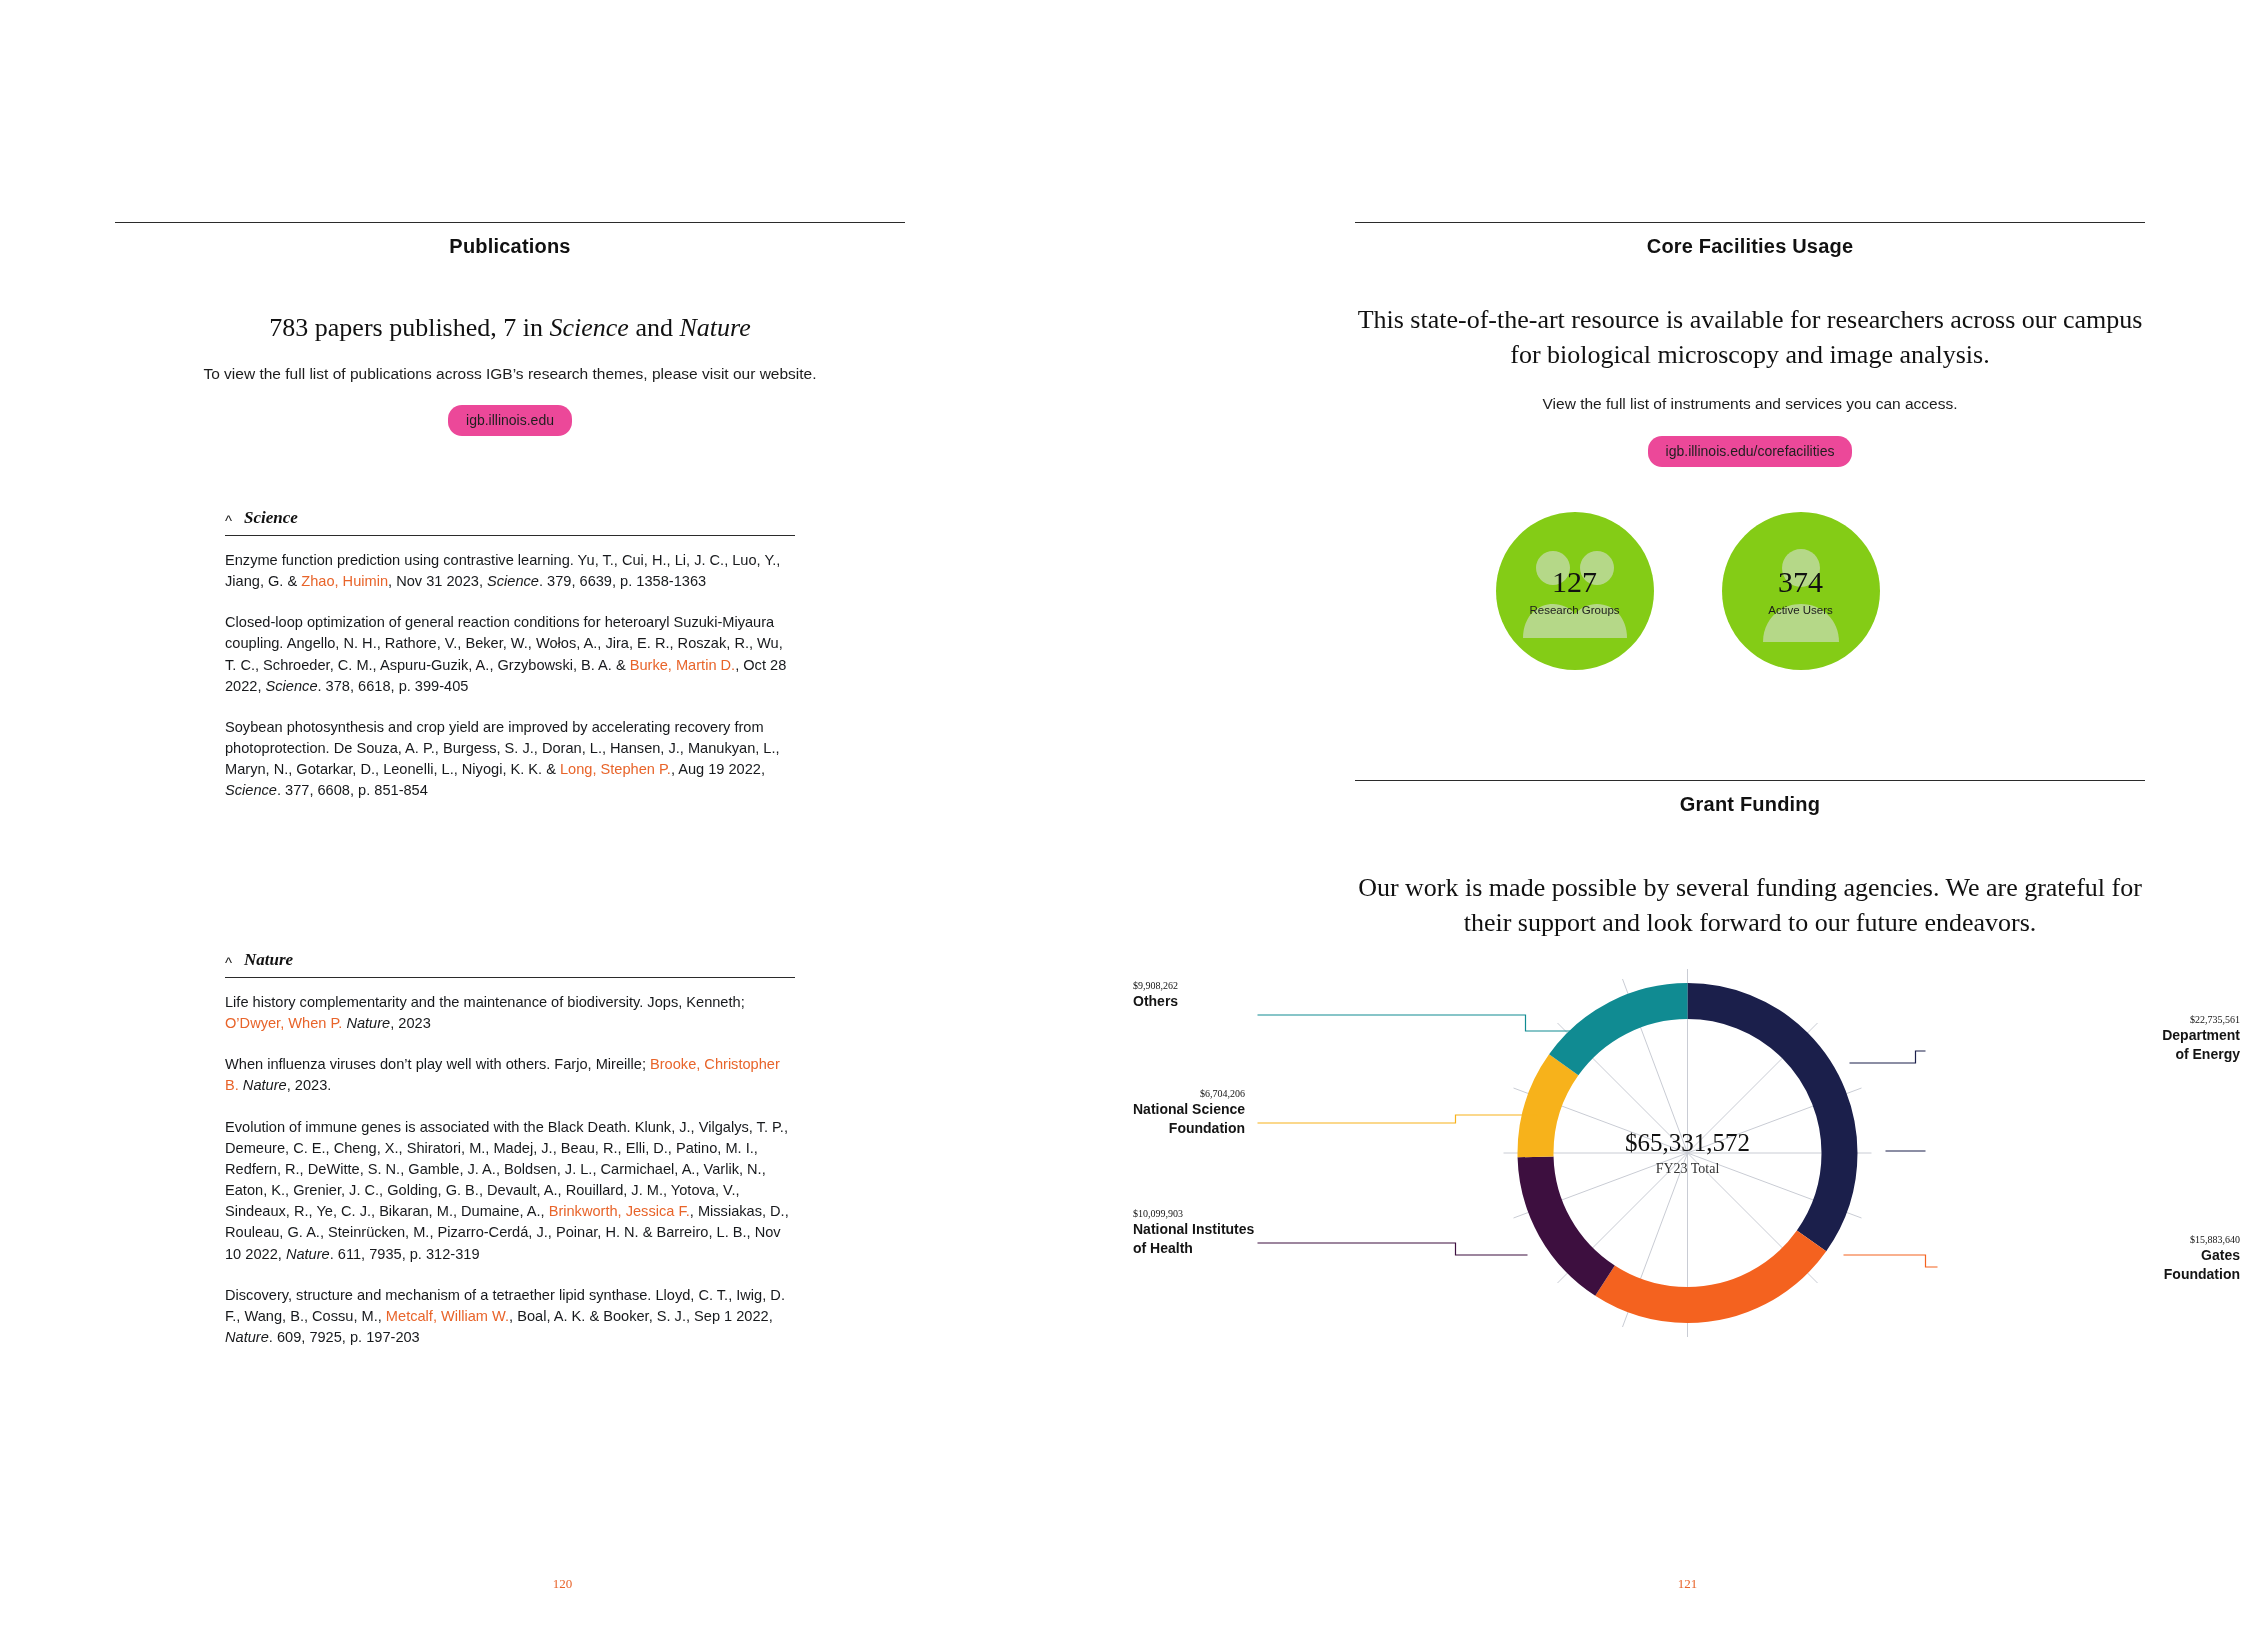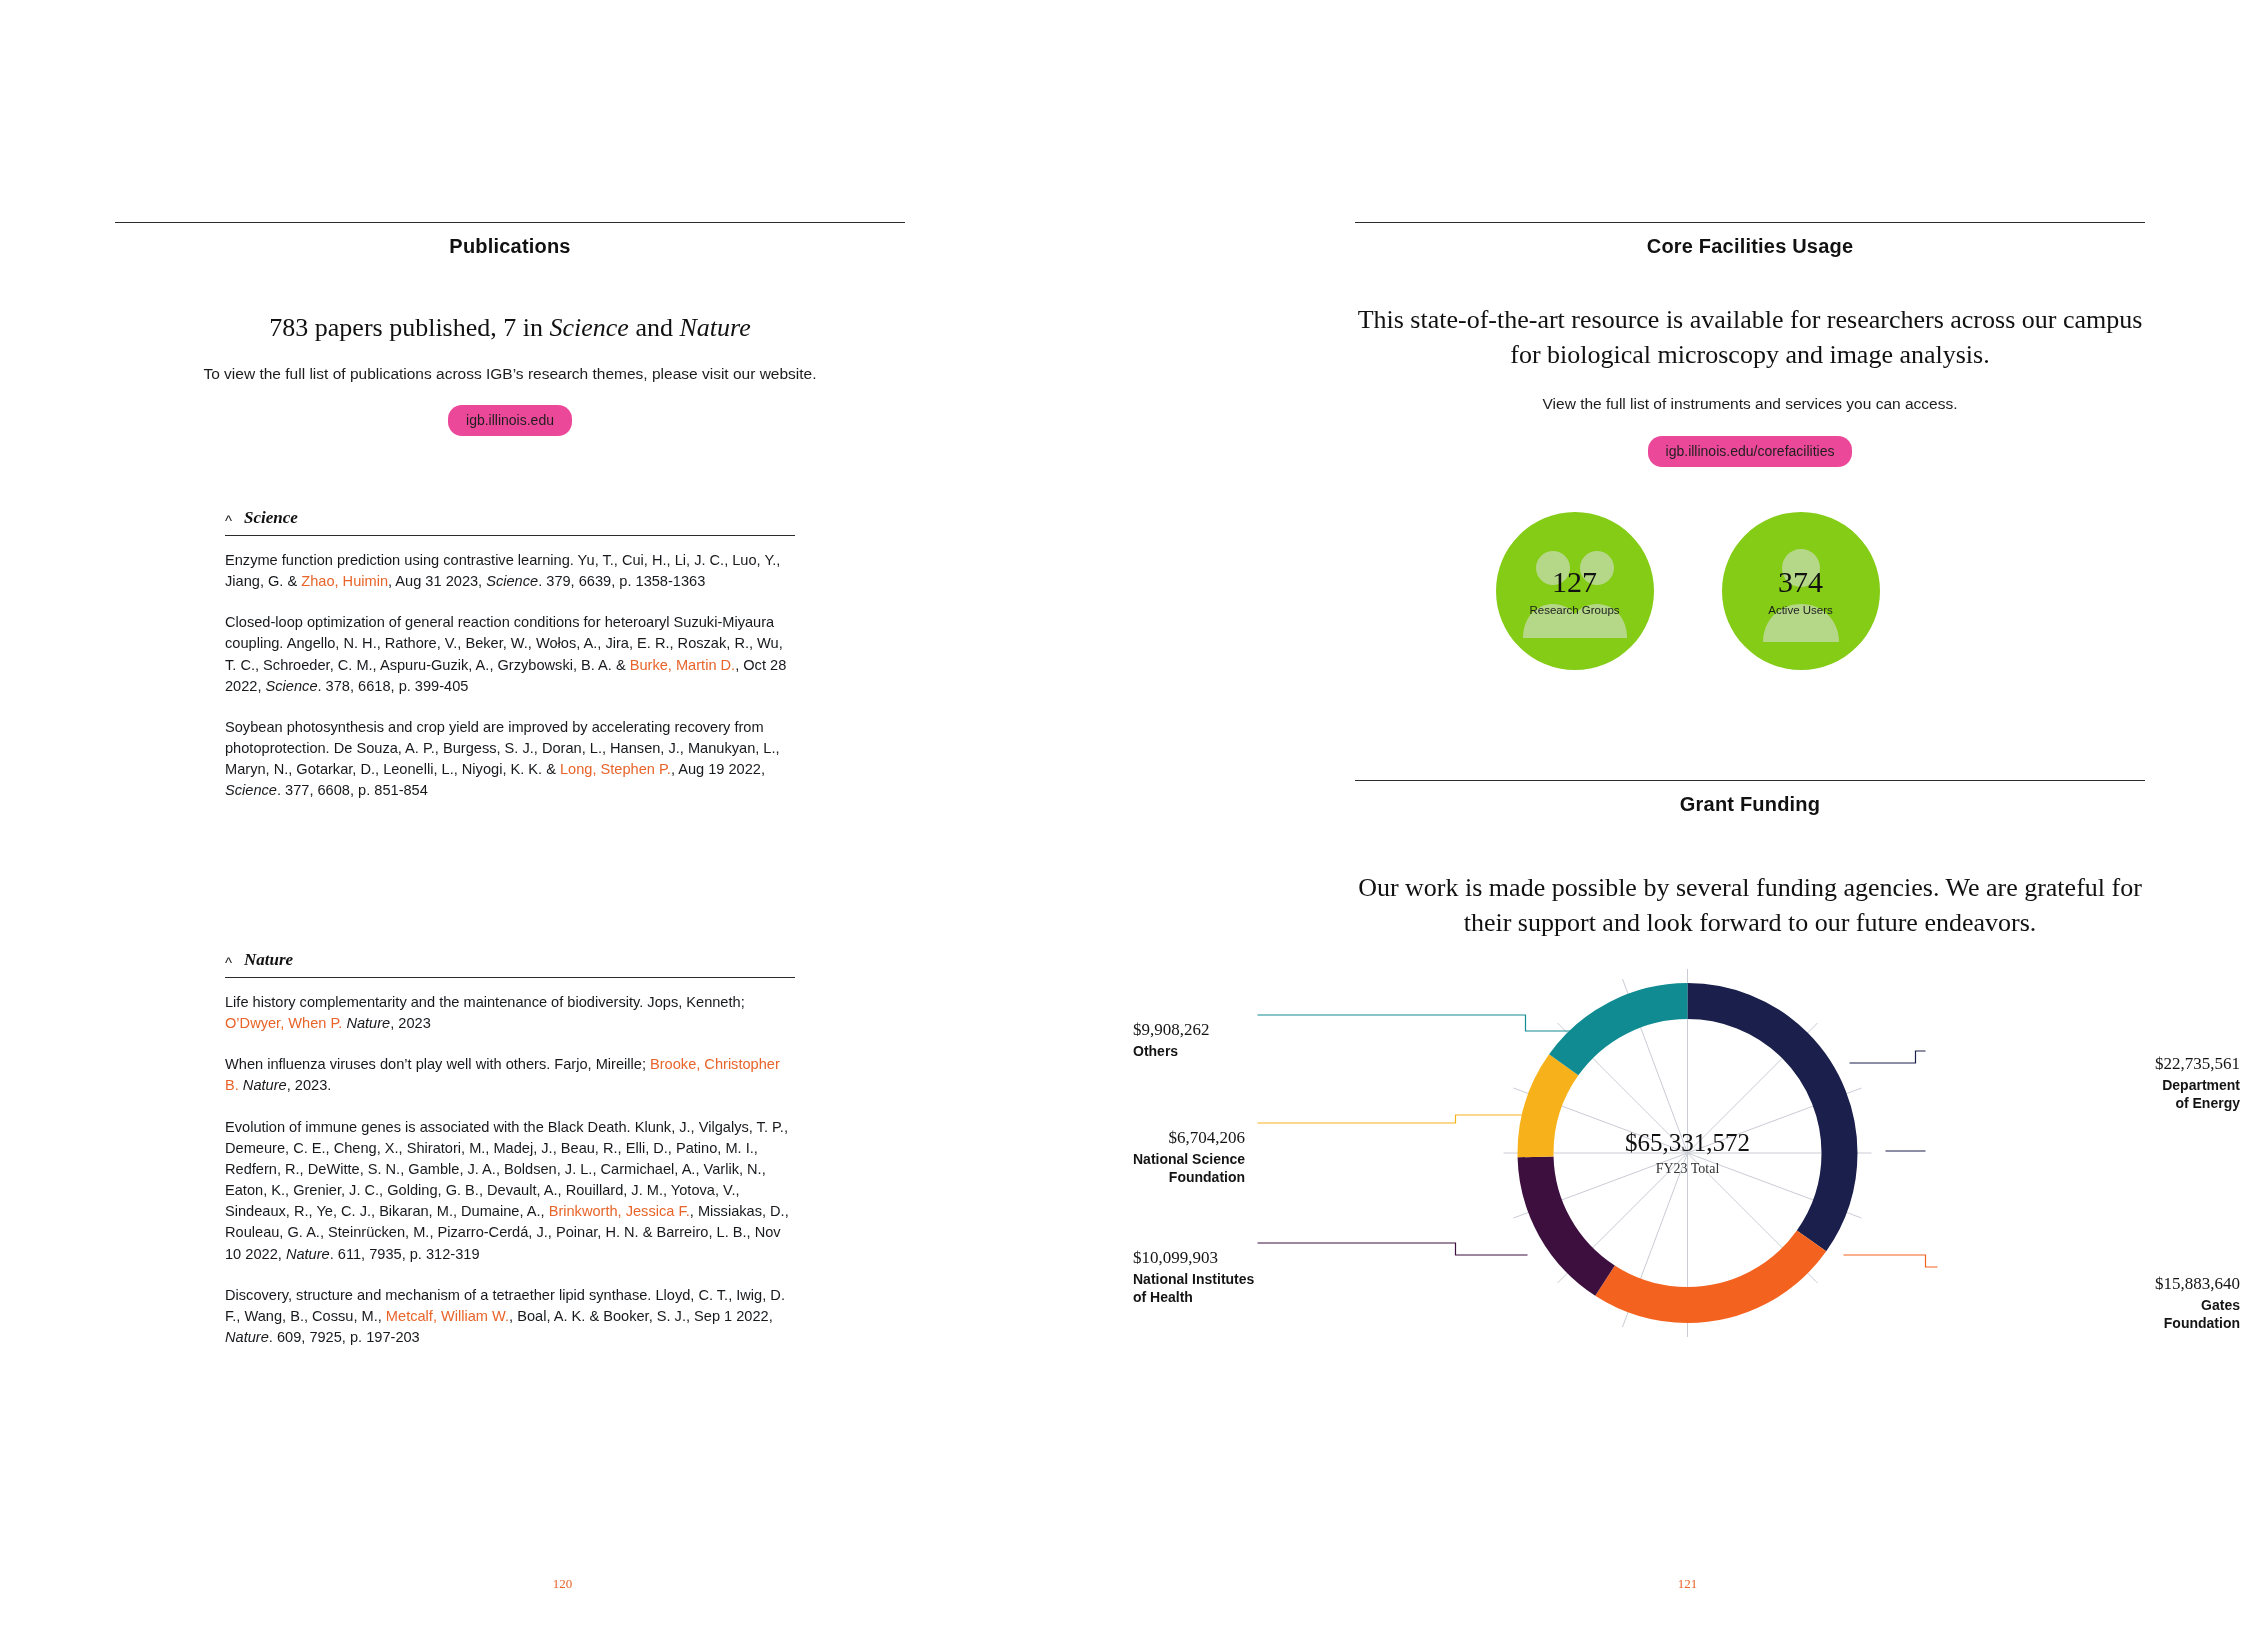", Aug 31 2023," span { text: Aug -> Nov }
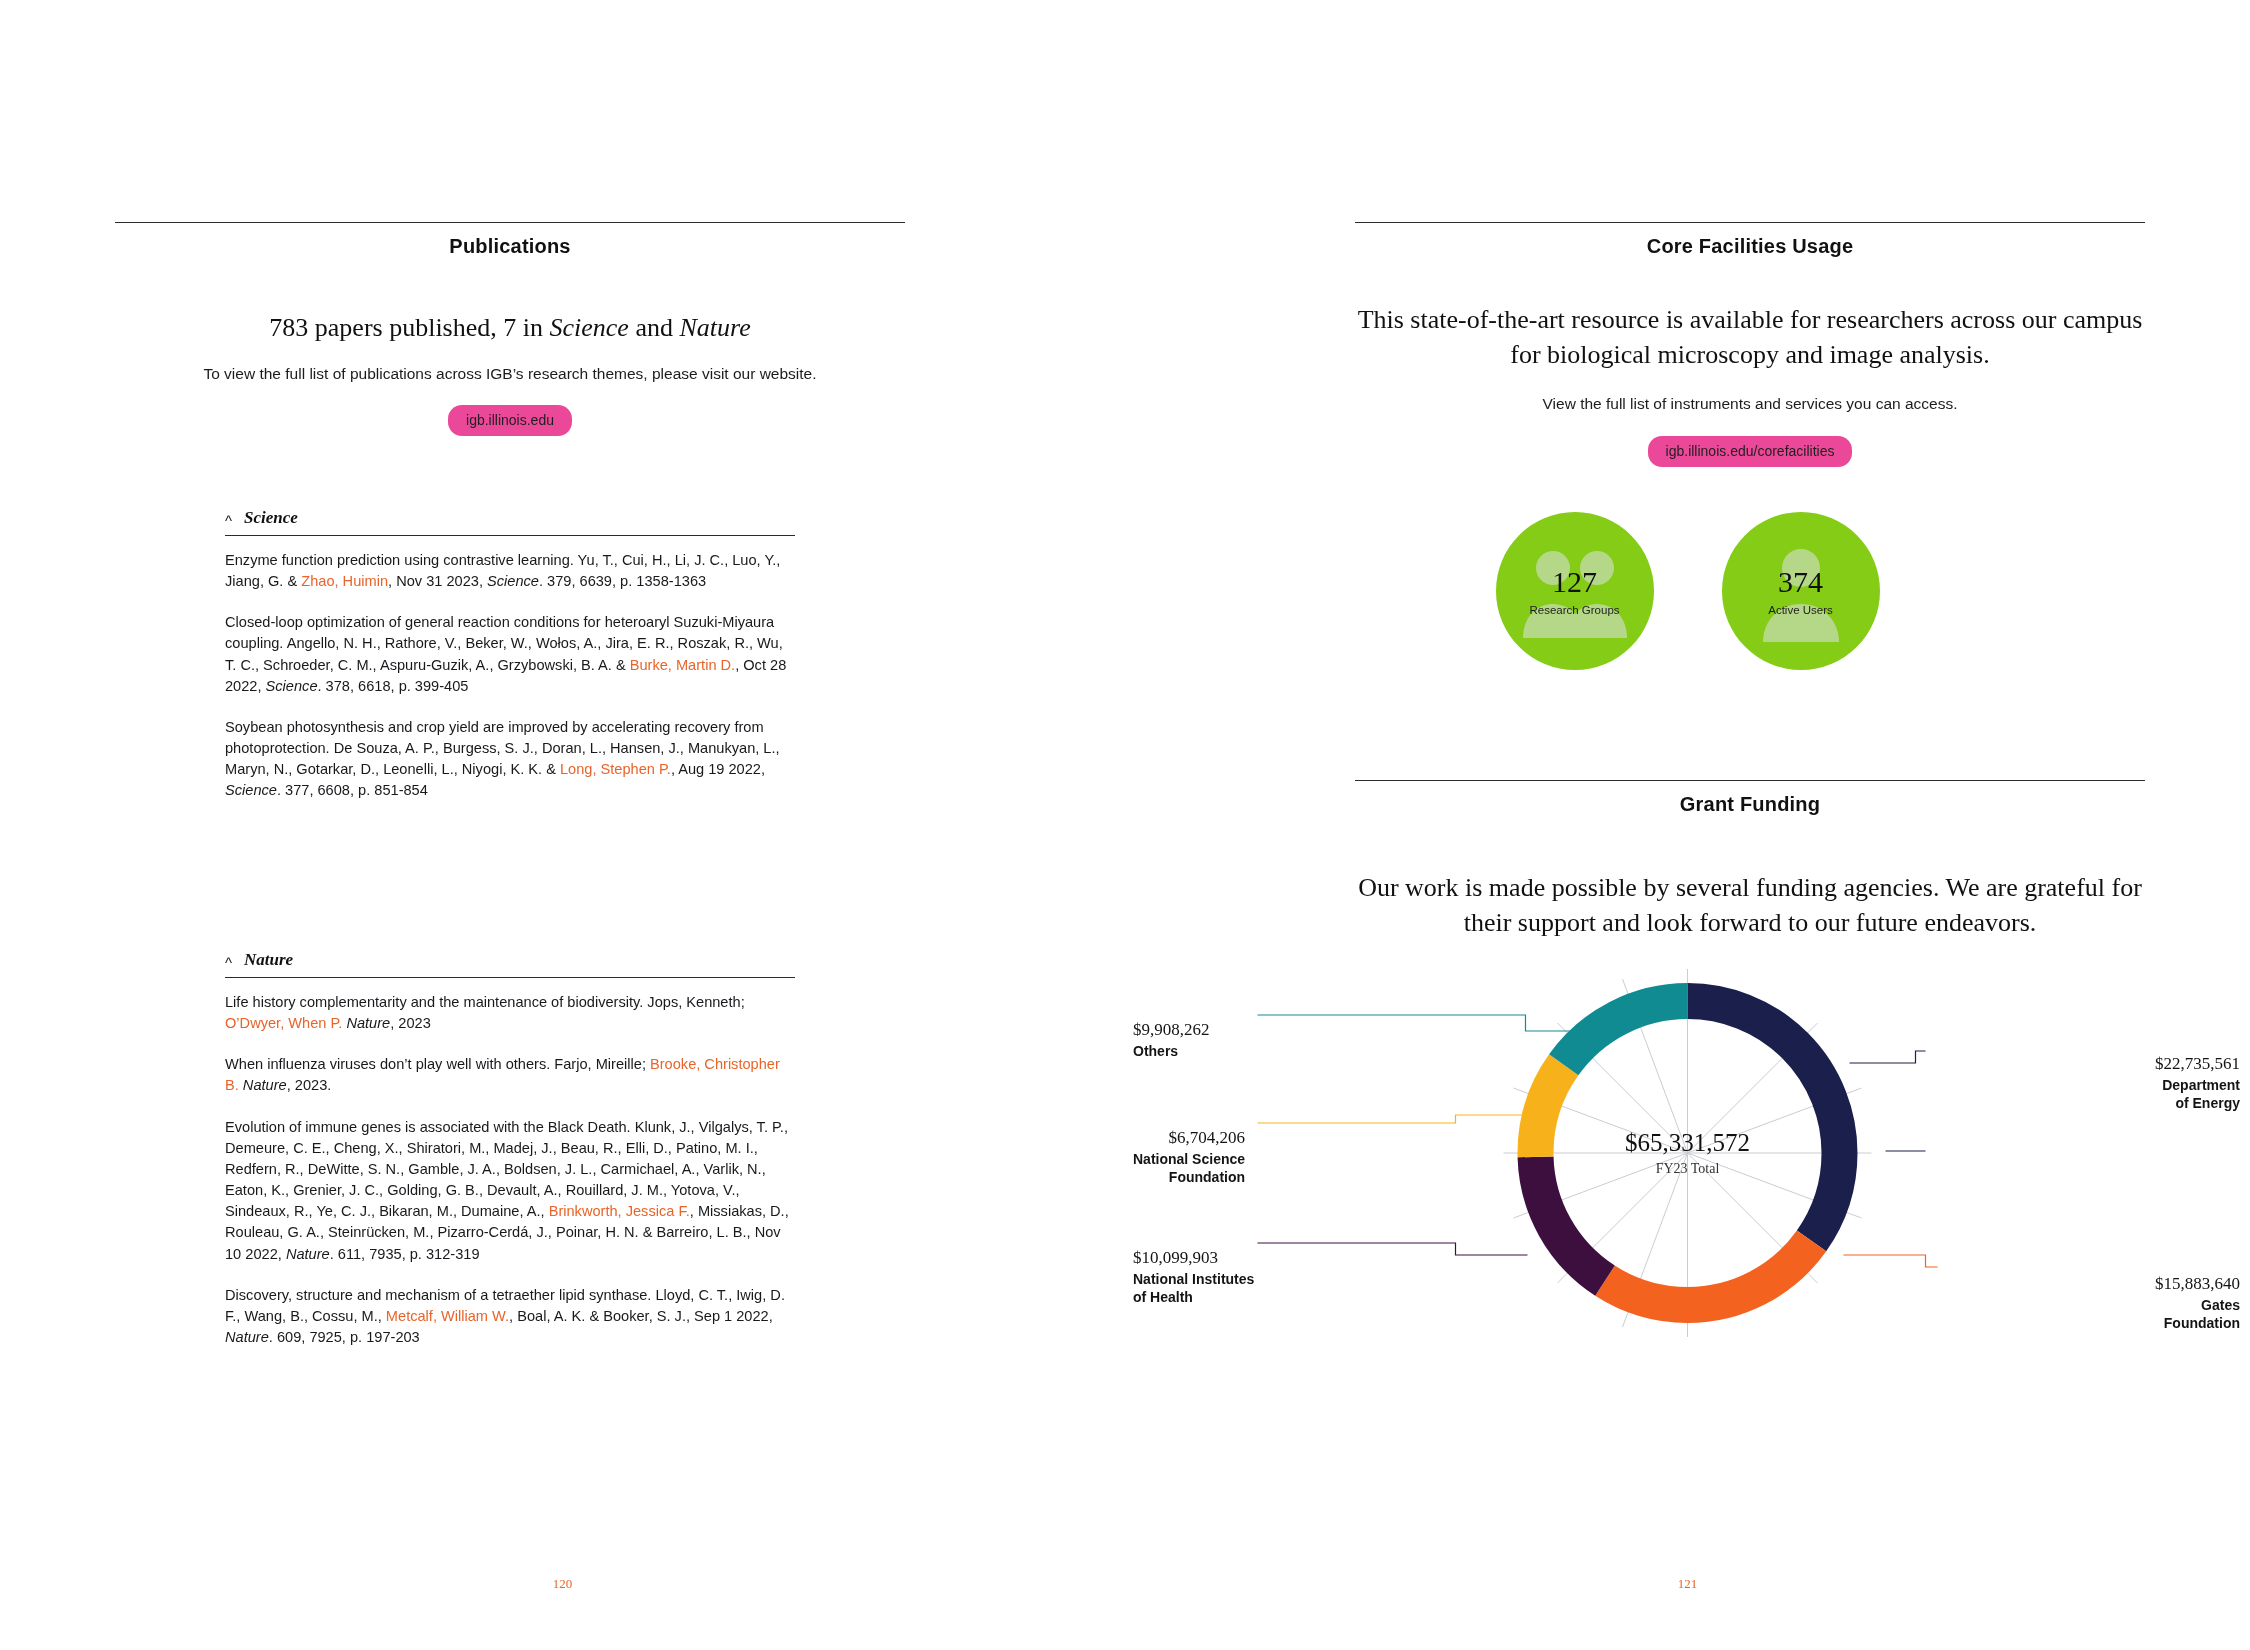"$9,908,262" .callout .amt { font-size: 17px -> 10px; margin-top: 40px -> none }
